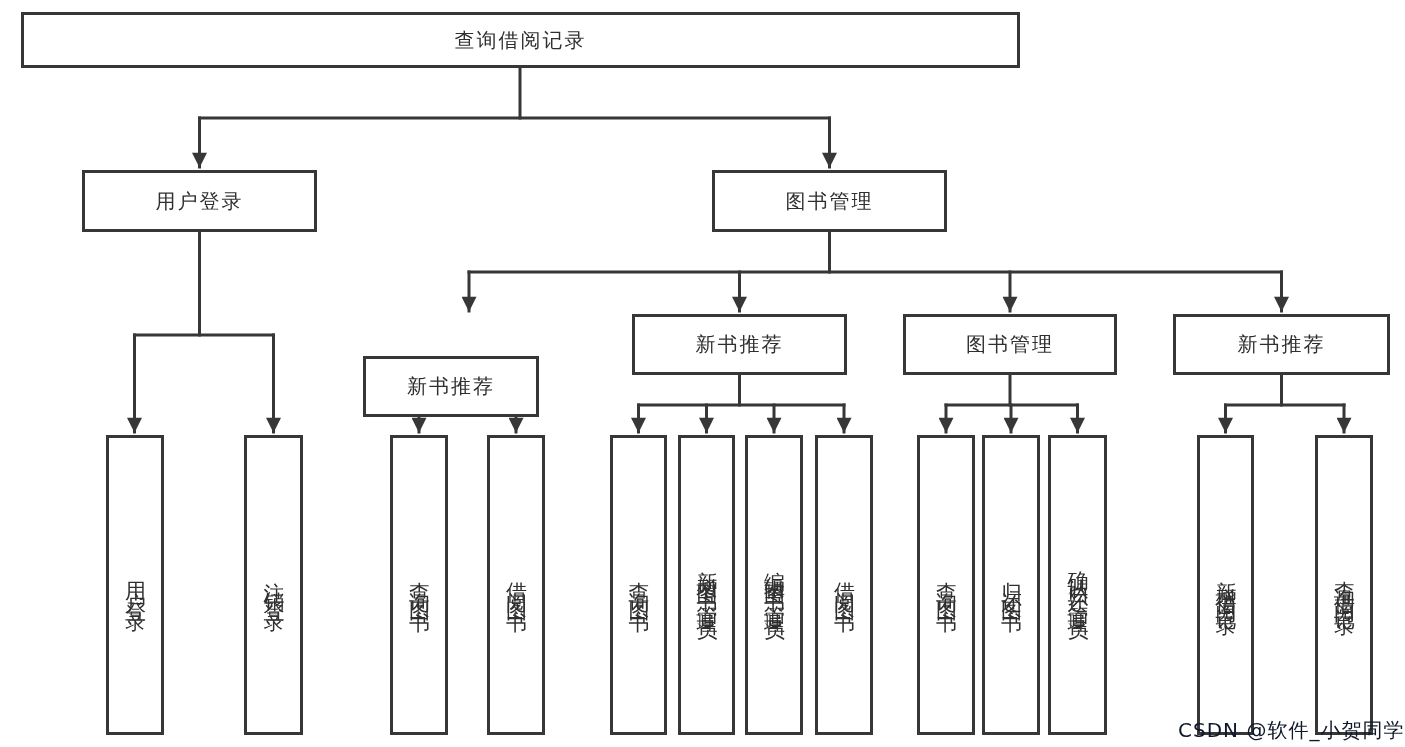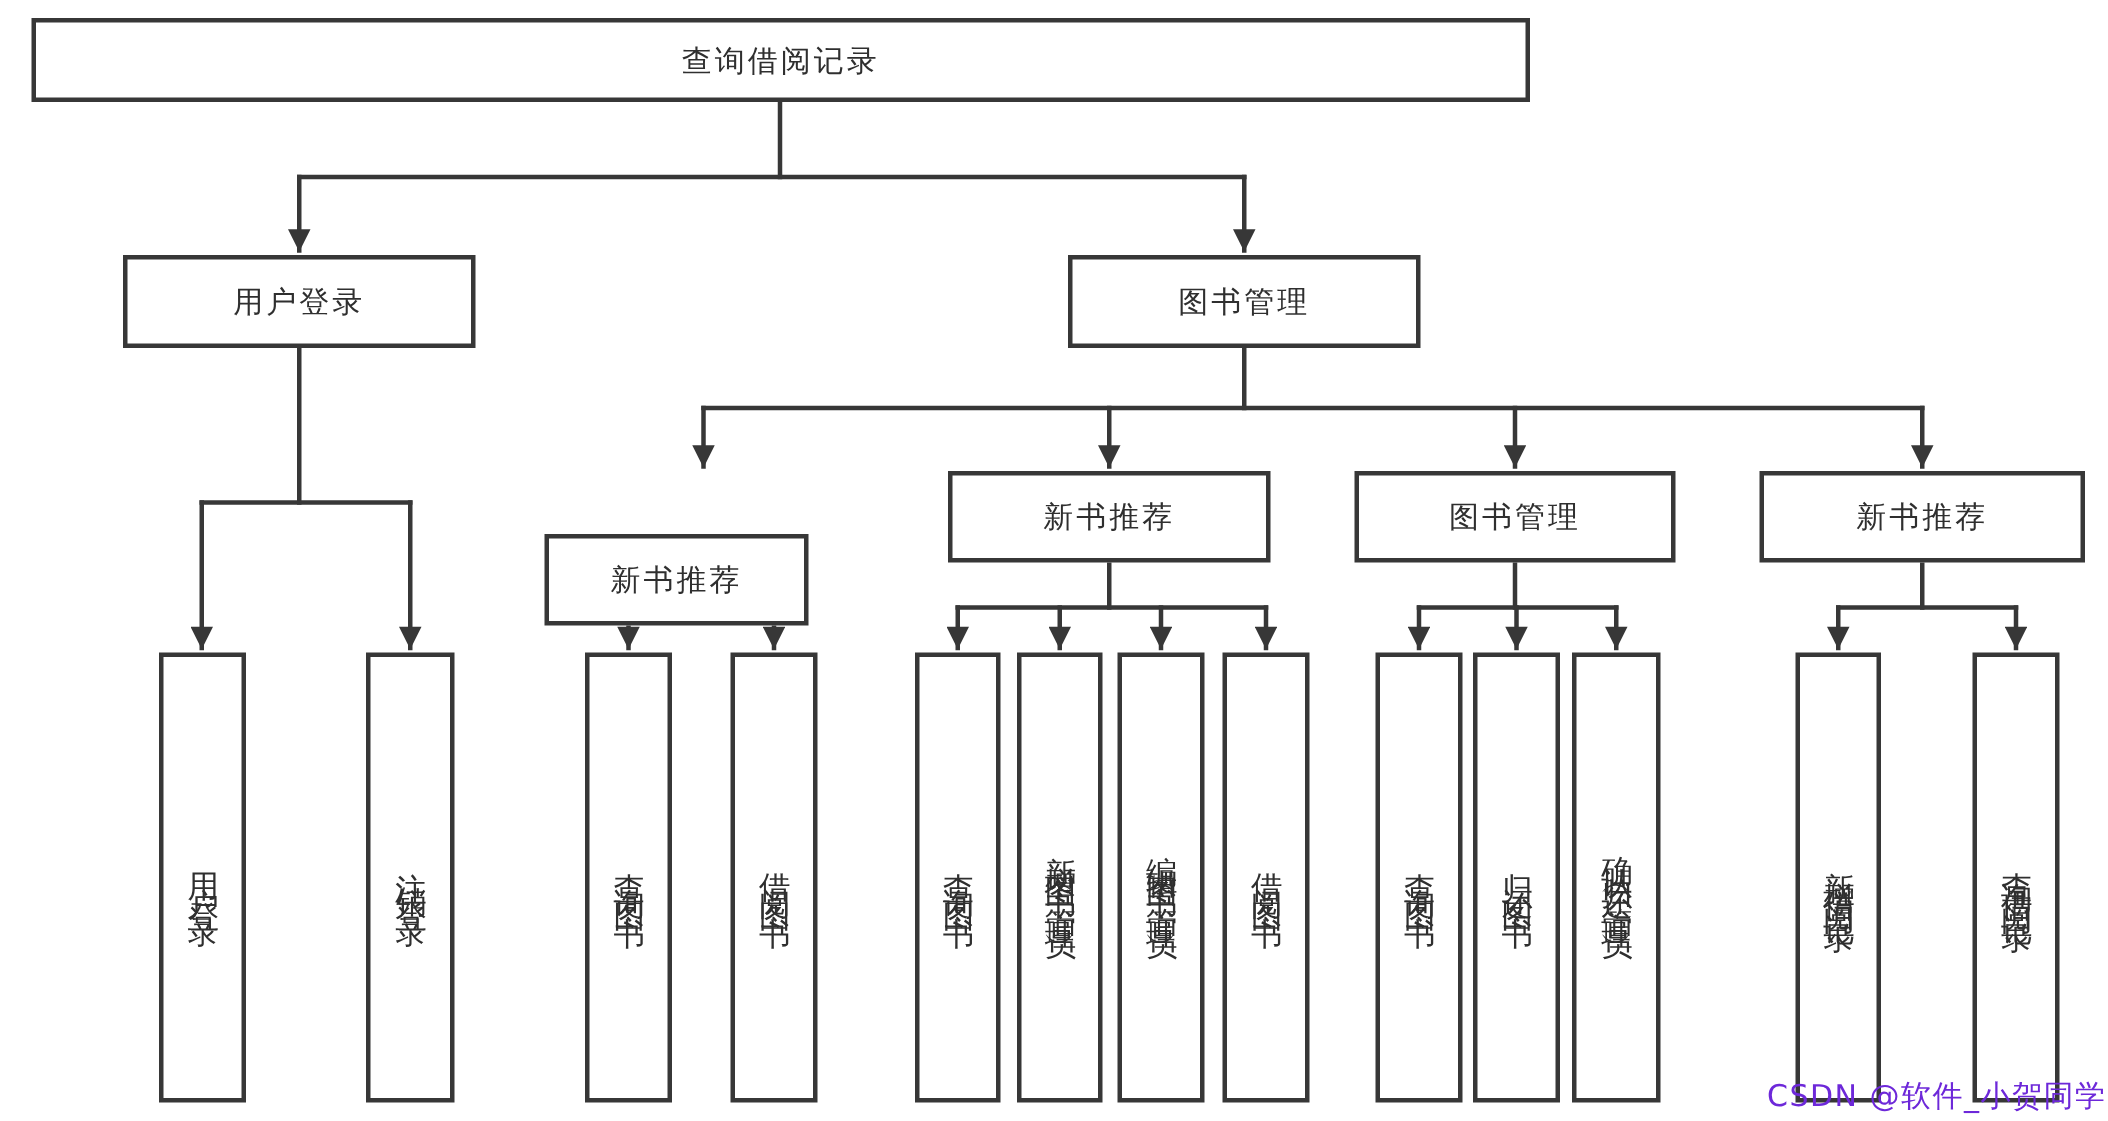"CSDN @软件_小贺同学" .watermark { color: #6d28d9 -> #0f172a }
